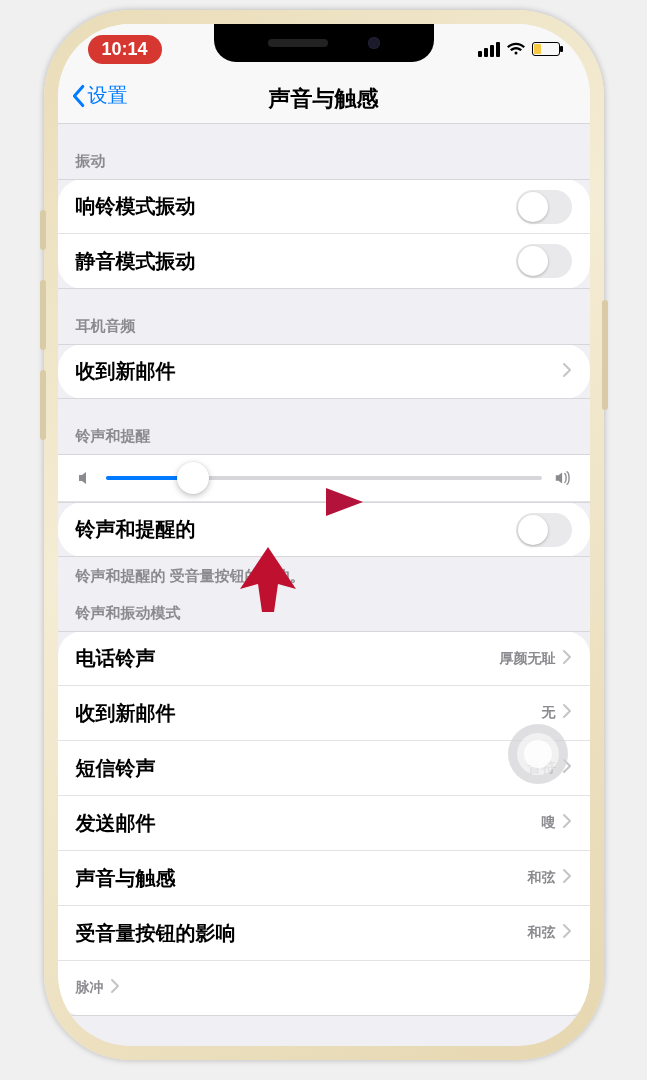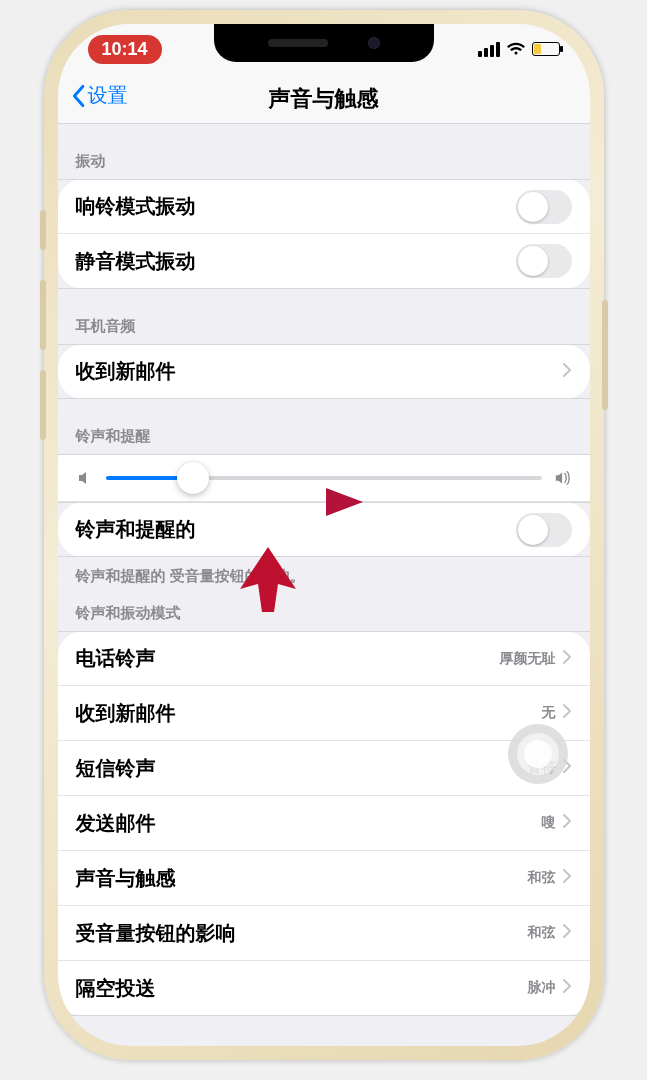"隔空投送" div.label { html: <div>隔空投送</div> -> none }
